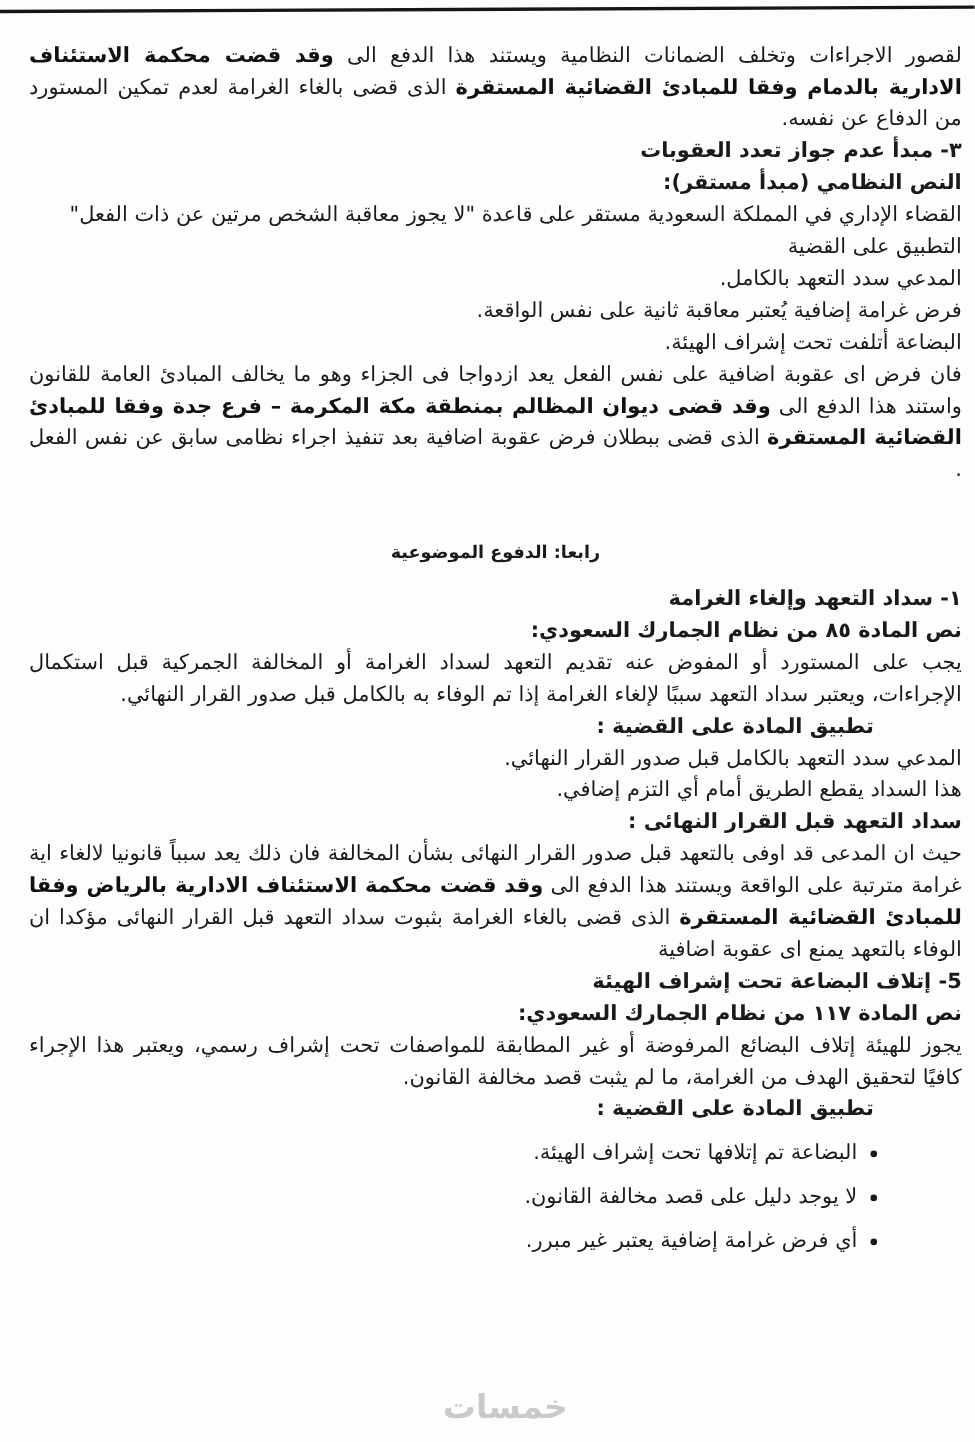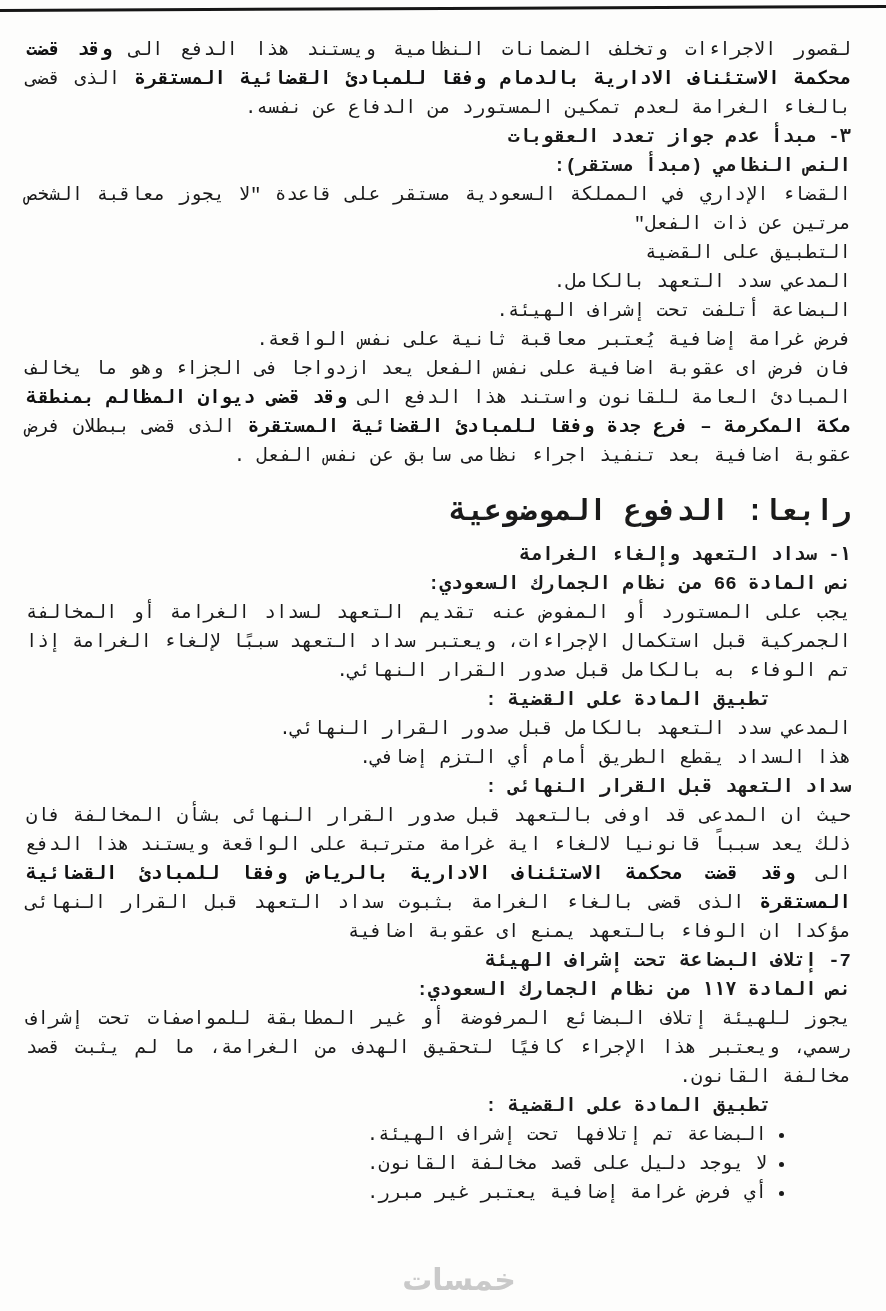"لقصور الاجراءات وتخلف الضمانات النظامية" .content { font-family: Liberation Mono, monospace -> none; padding: 36px 35px 0 26px -> 36px 12px 0 26px }
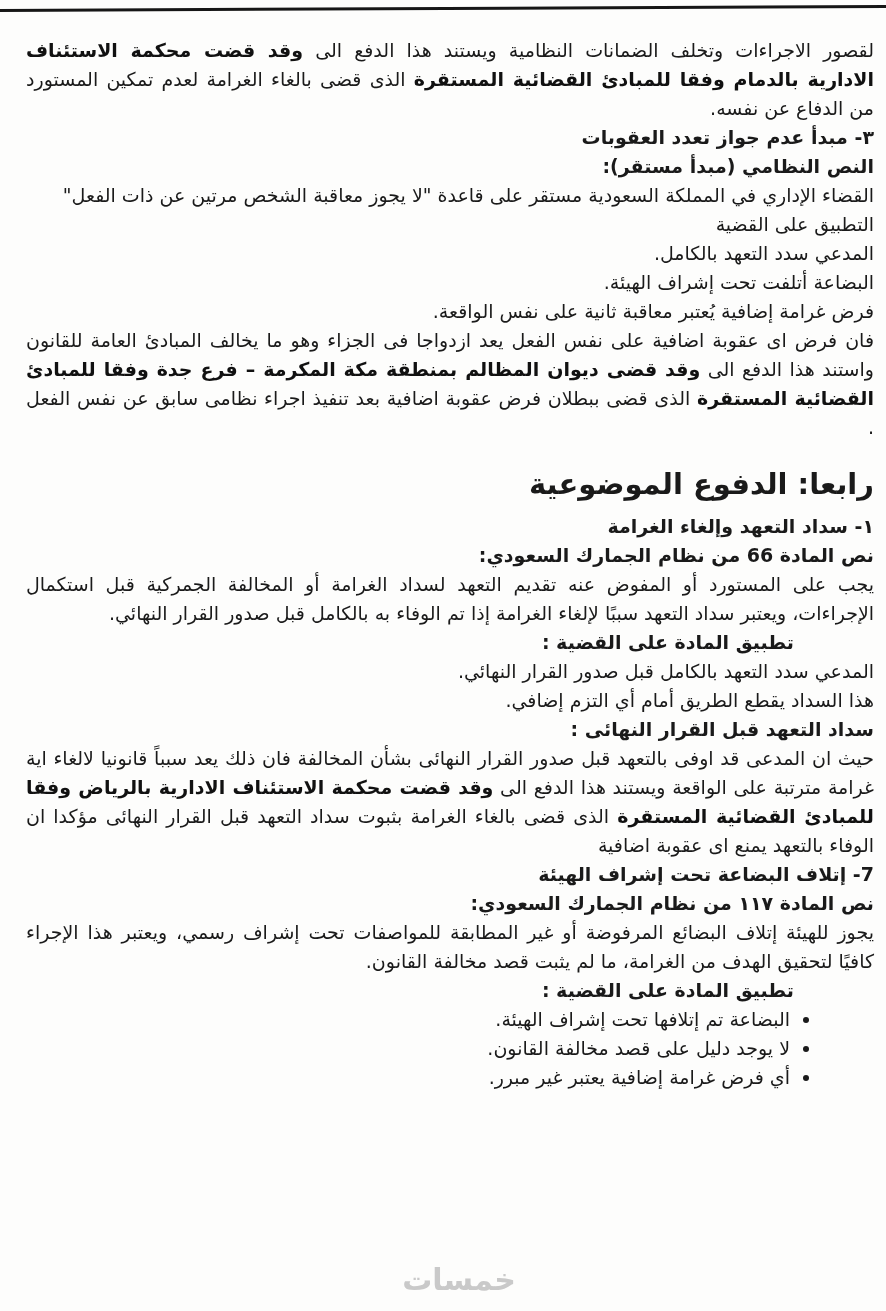"البضاعة أتلفت تحت إشراف الهيئة." p.para { order: before "فرض غرامة إضافية يُعتبر معاقبة" -> after "فرض غرامة إضافية يُعتبر معاقبة" }
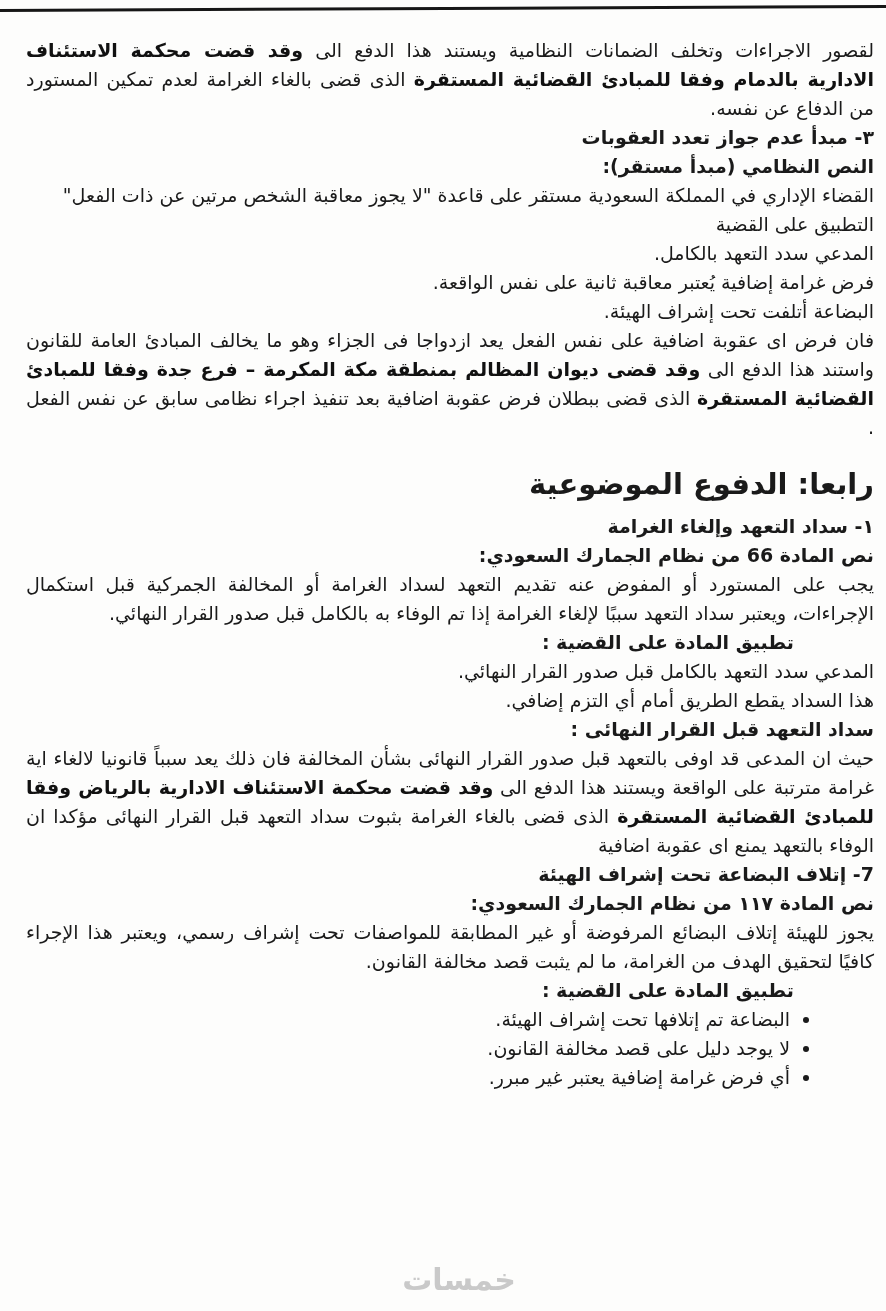"رابعا: الدفوع الموضوعية" .center-title { font-size: 29px -> 16px; margin: 26px 0 12px 0 -> 44px 0 12px 0; text-align: none -> center }
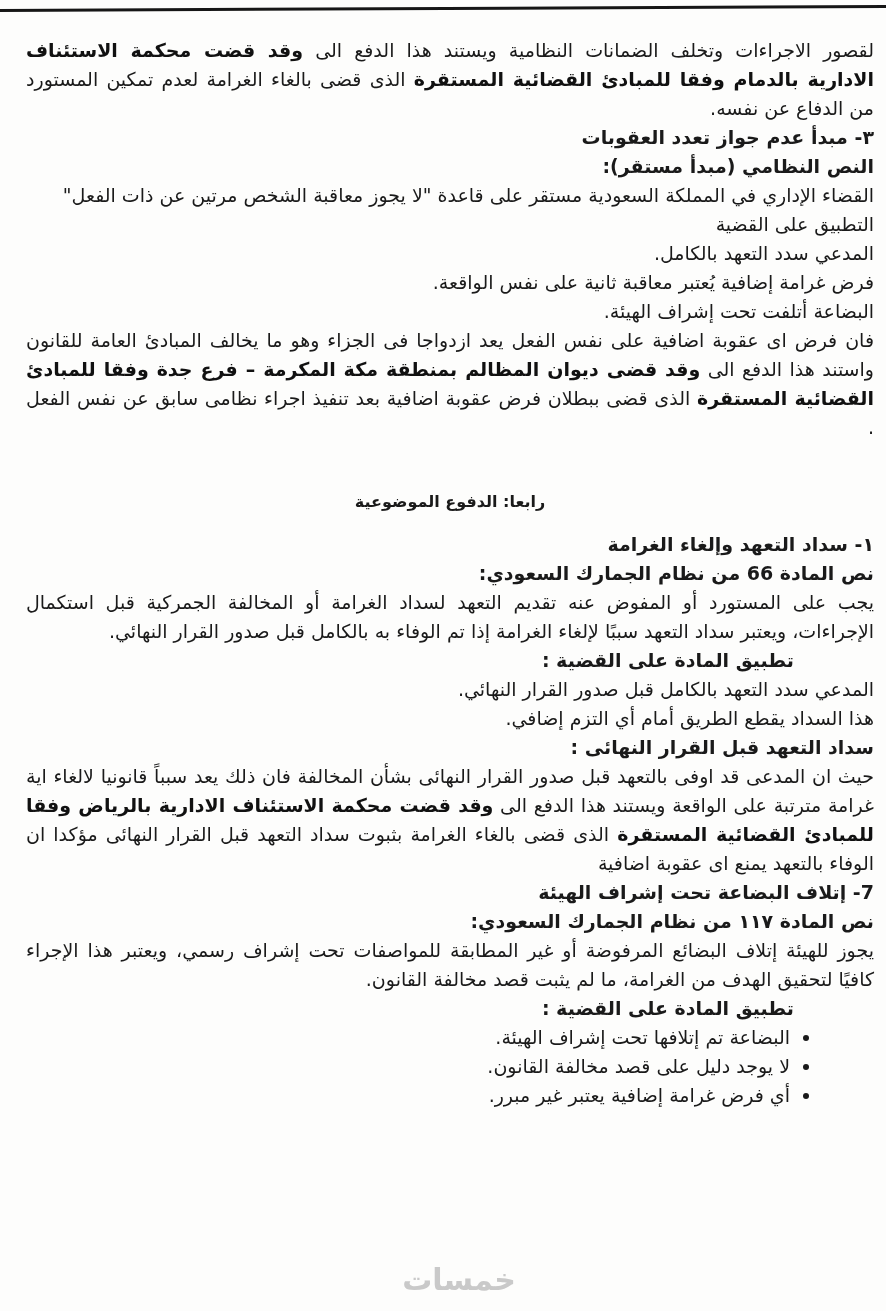"نص المادة 66 من نظام" p.head { text: 66 -> ٨٥ }
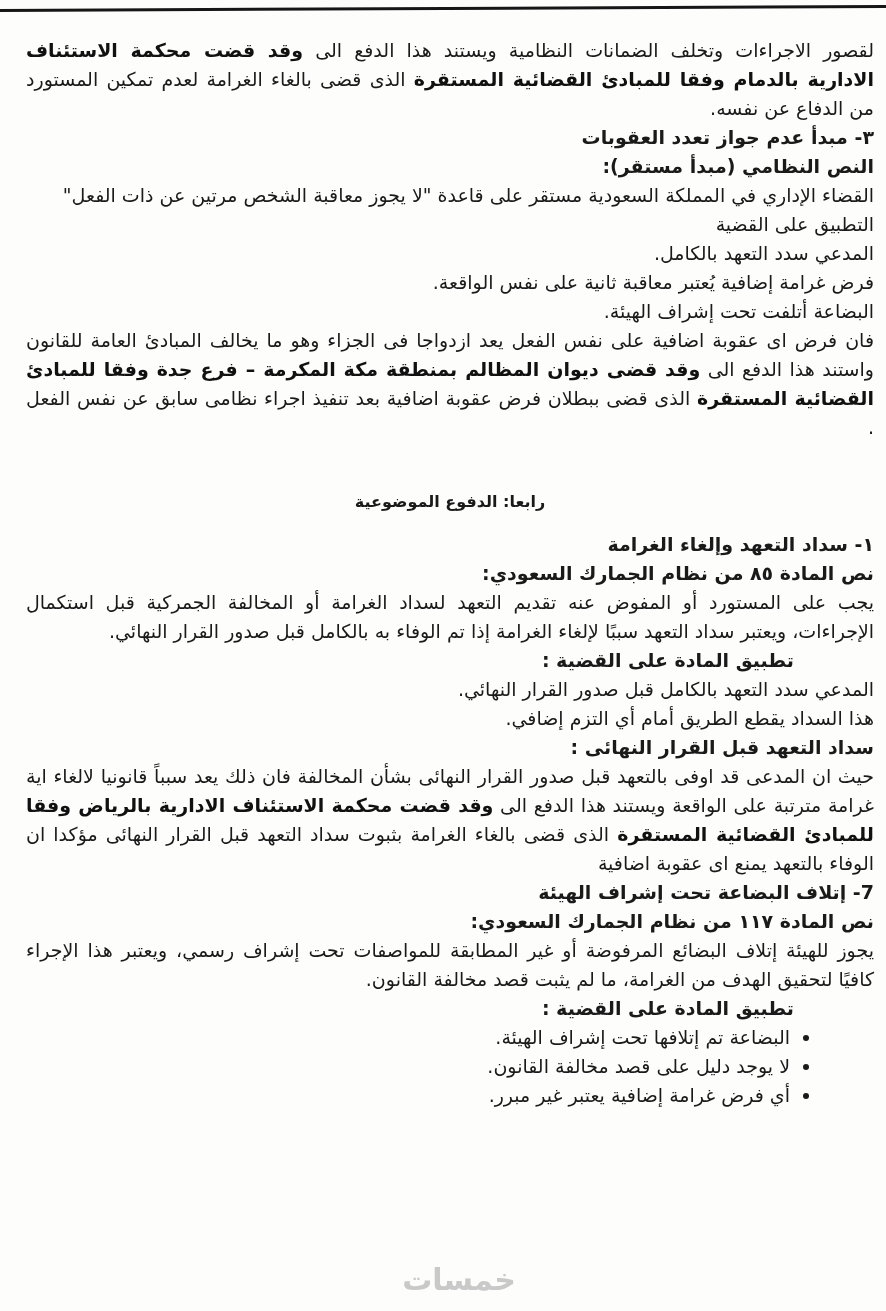"7- إتلاف البضاعة تحت إشراف" p.head { text: 7- -> 5- }
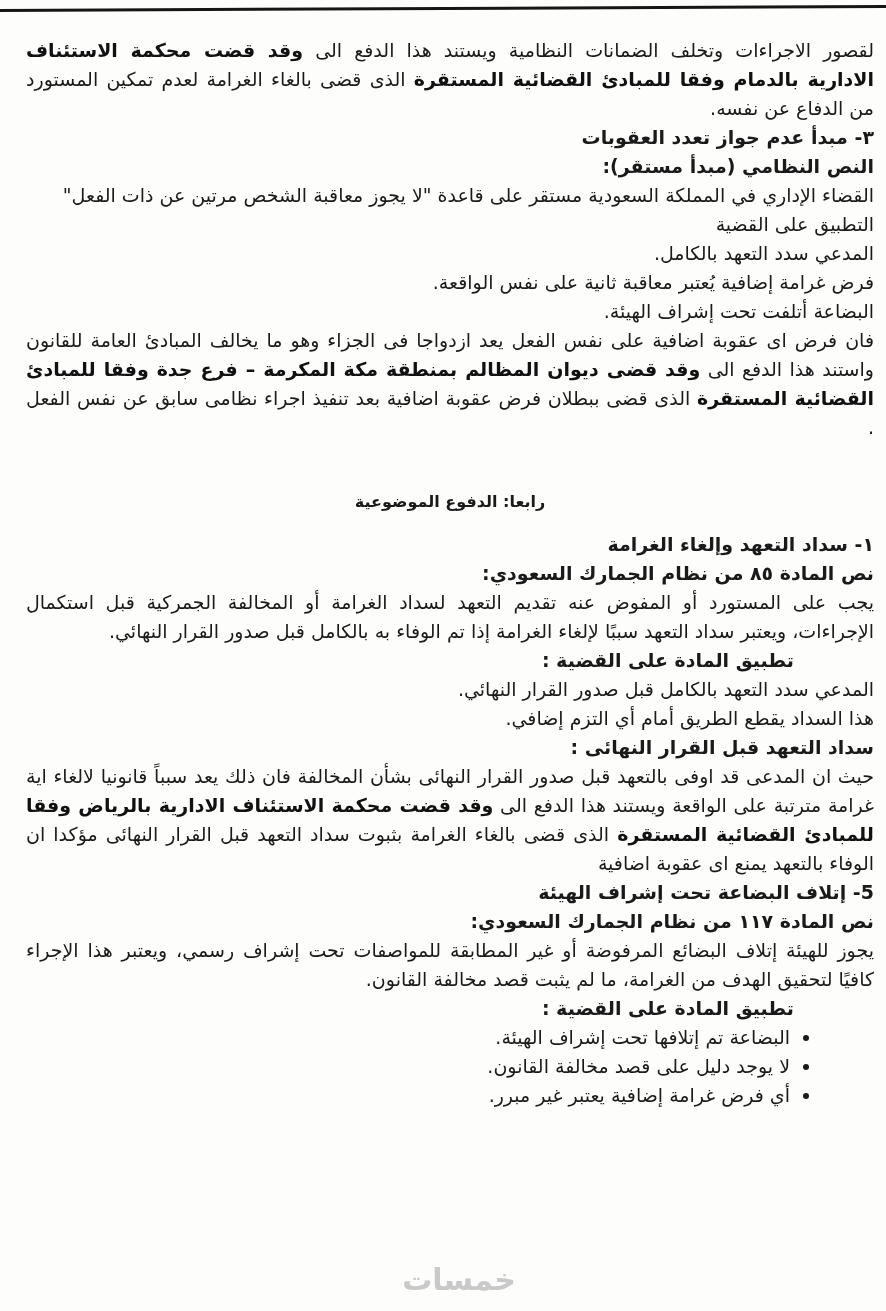"البضاعة تم إتلافها تحت إشراف" ul.bullets li { margin: 0 -> 11px }
